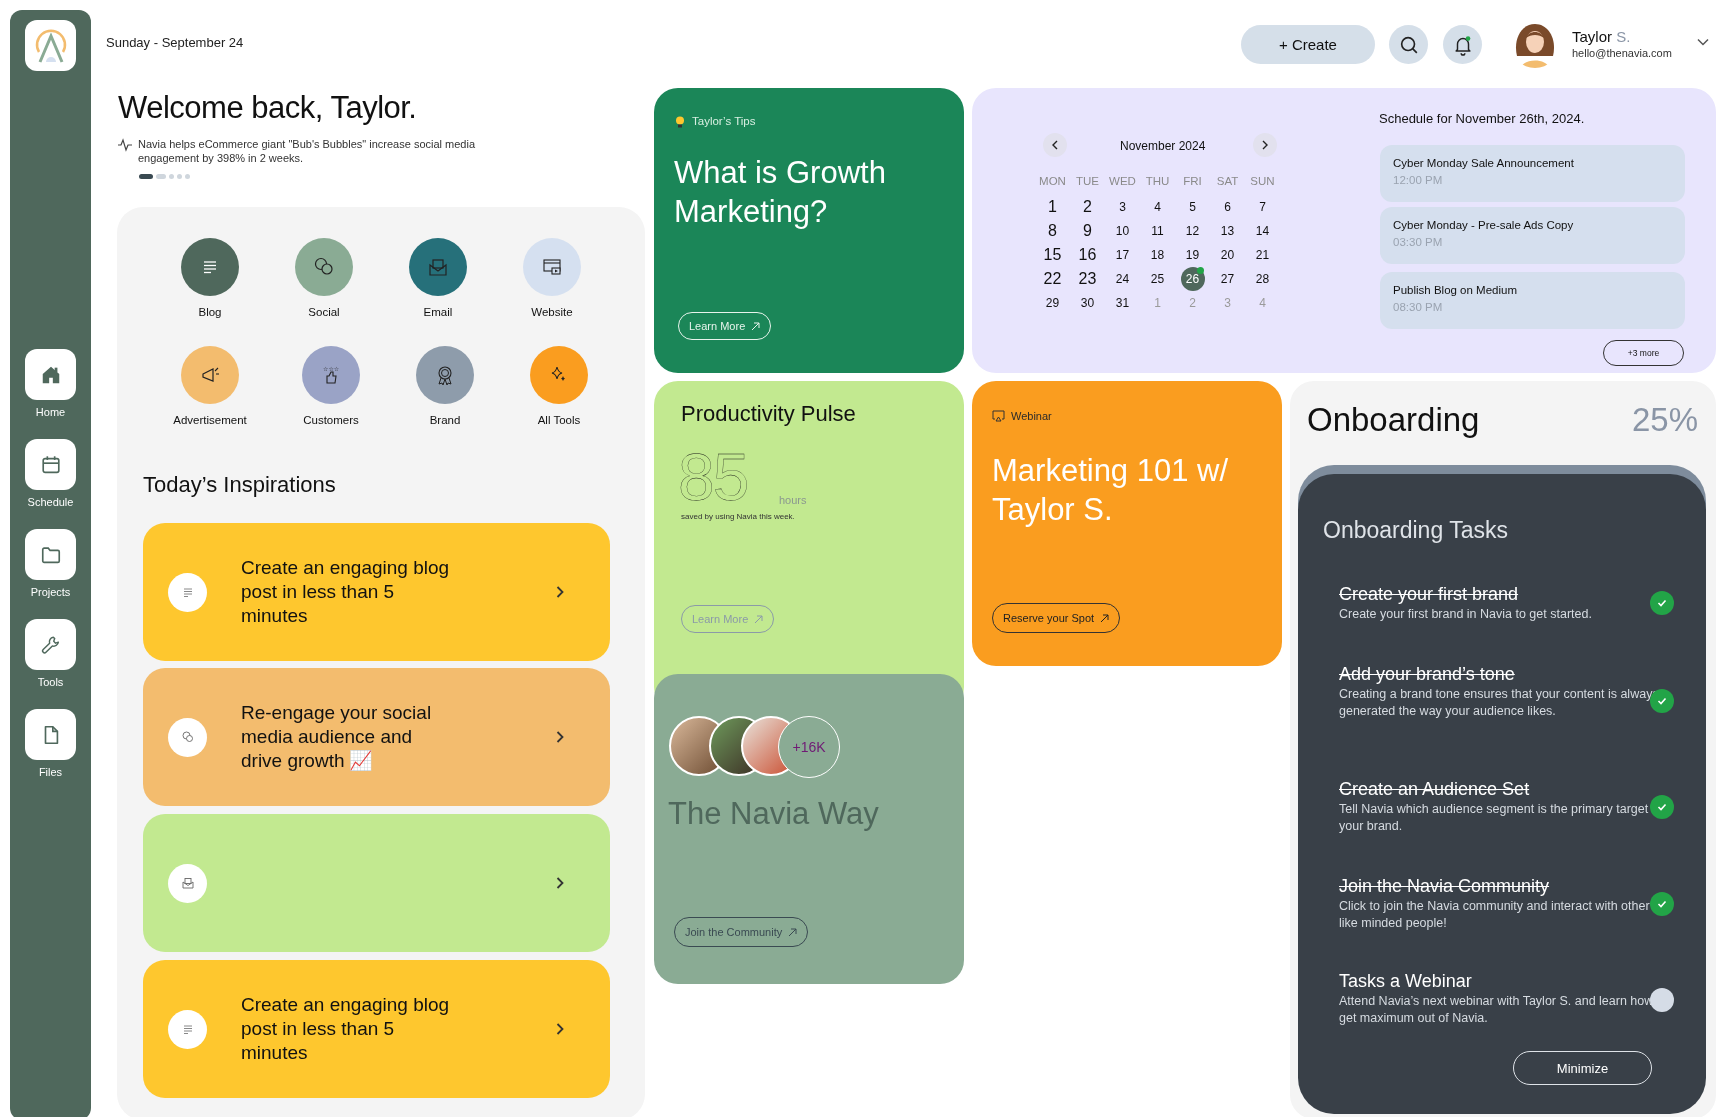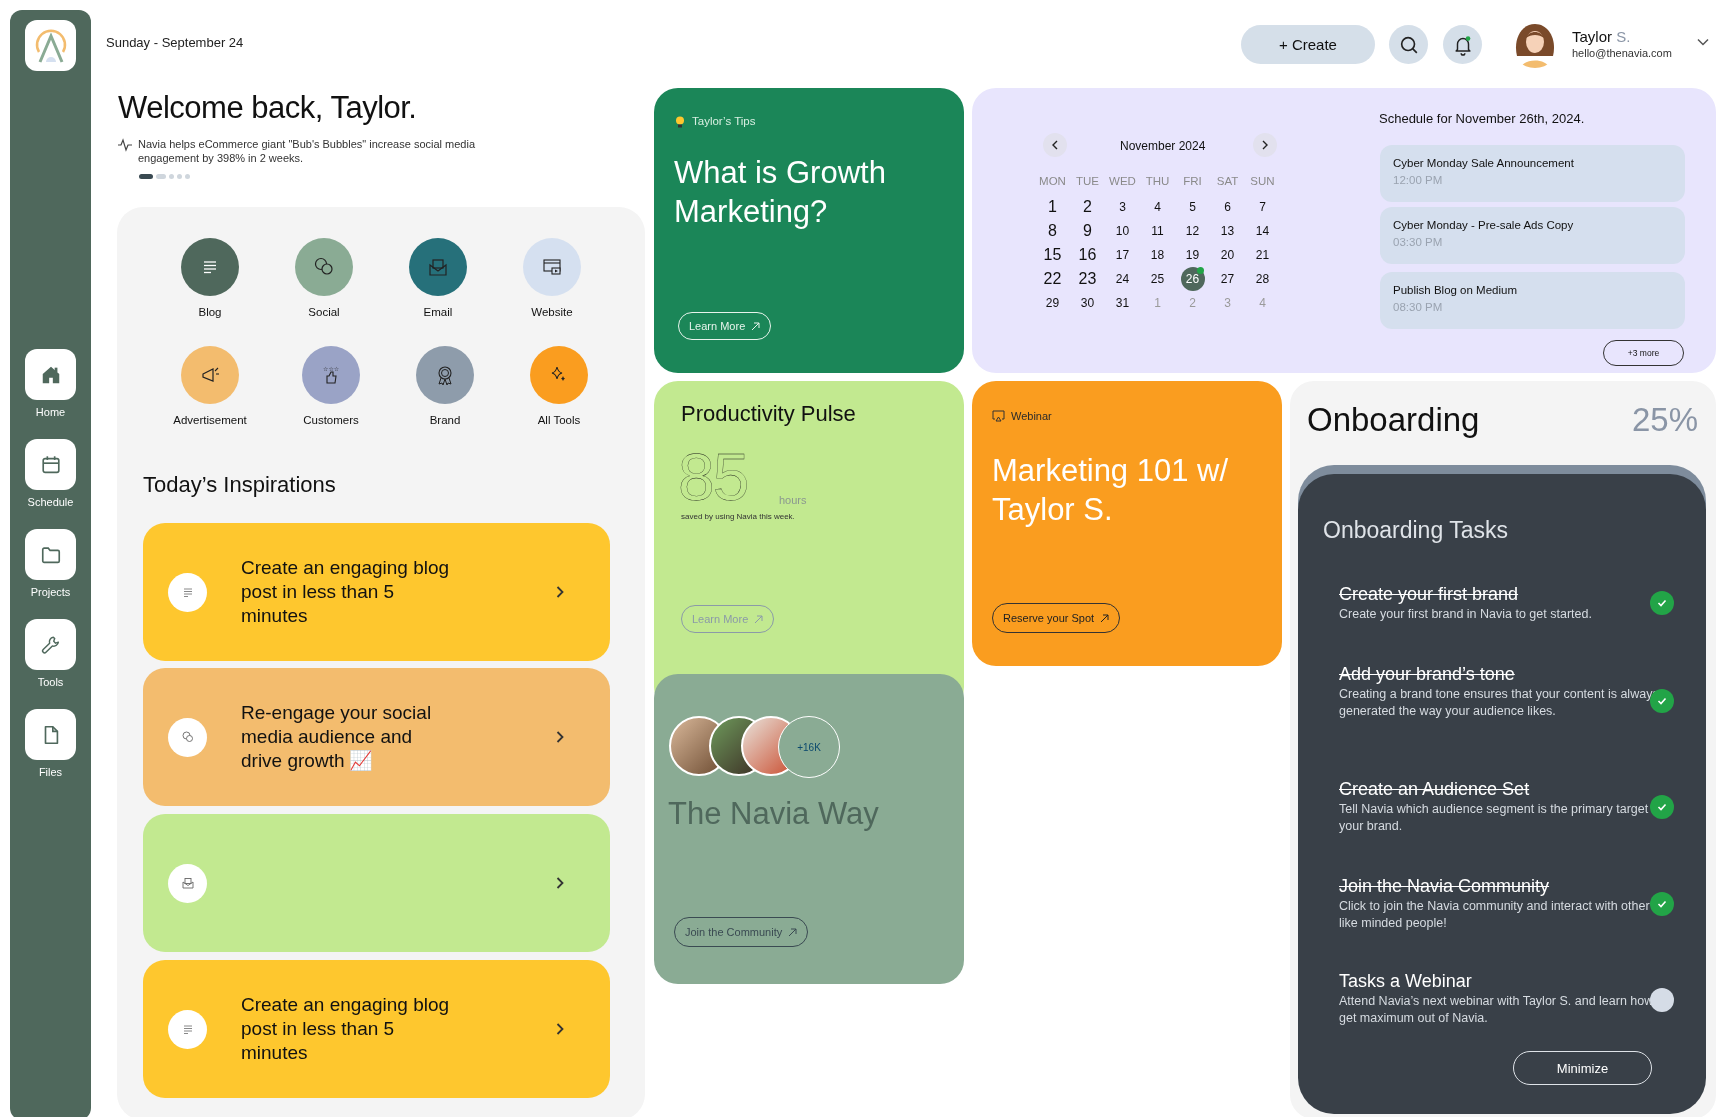"+16K" div.abs { color: #0c4a6e -> #701a75; font-size: 10px -> 14px }
